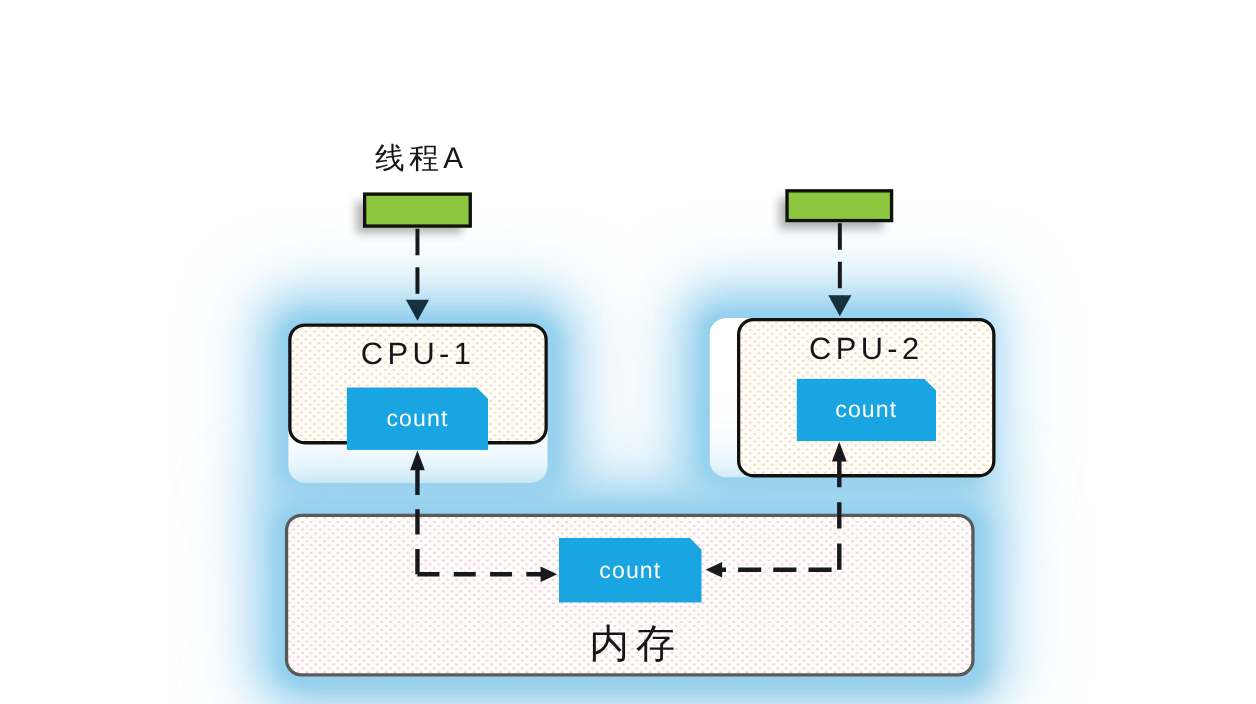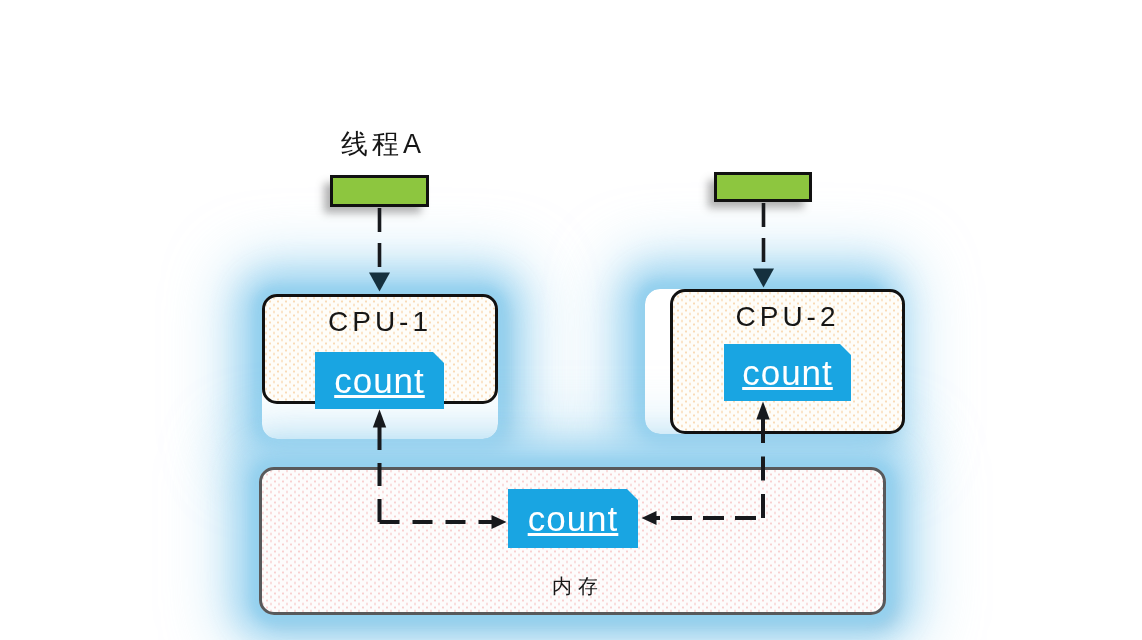"count" .count-badge { font-size: 35px -> 21px; text-decoration: underline -> none }
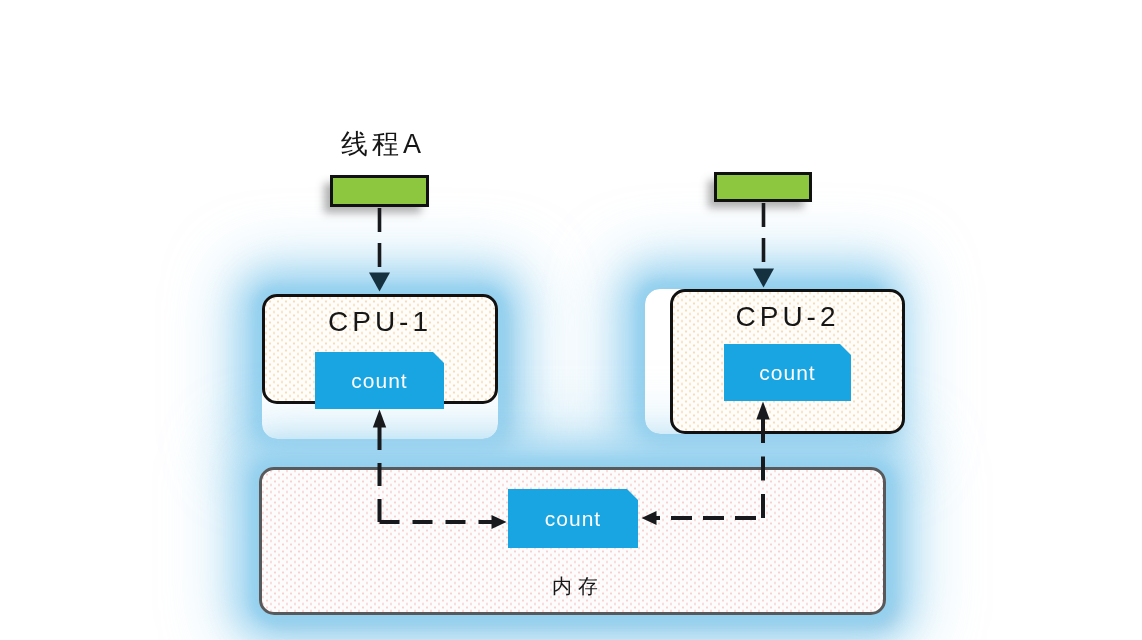"内存" .memory-label { font-size: 20px -> 36px }
